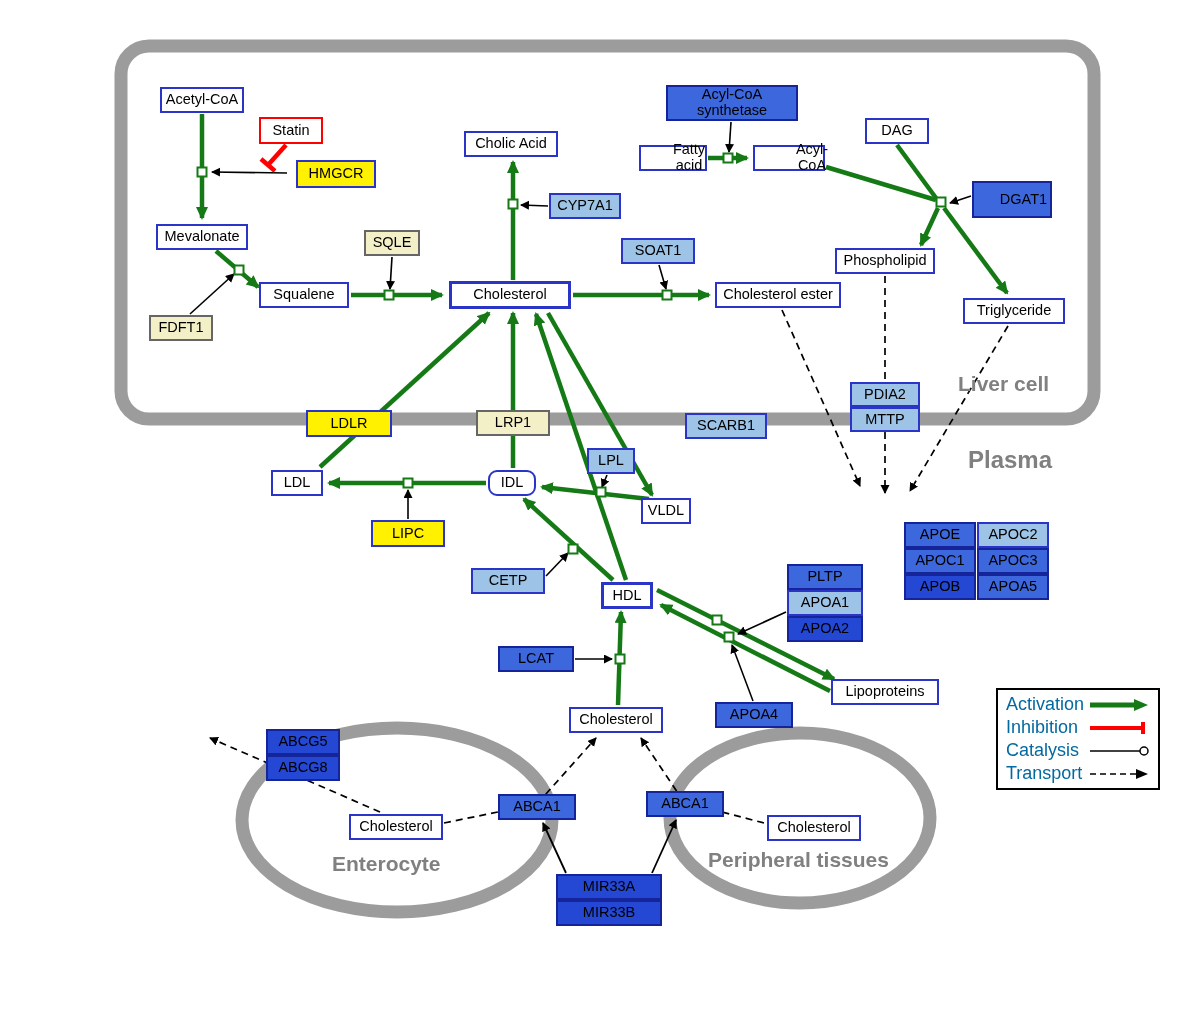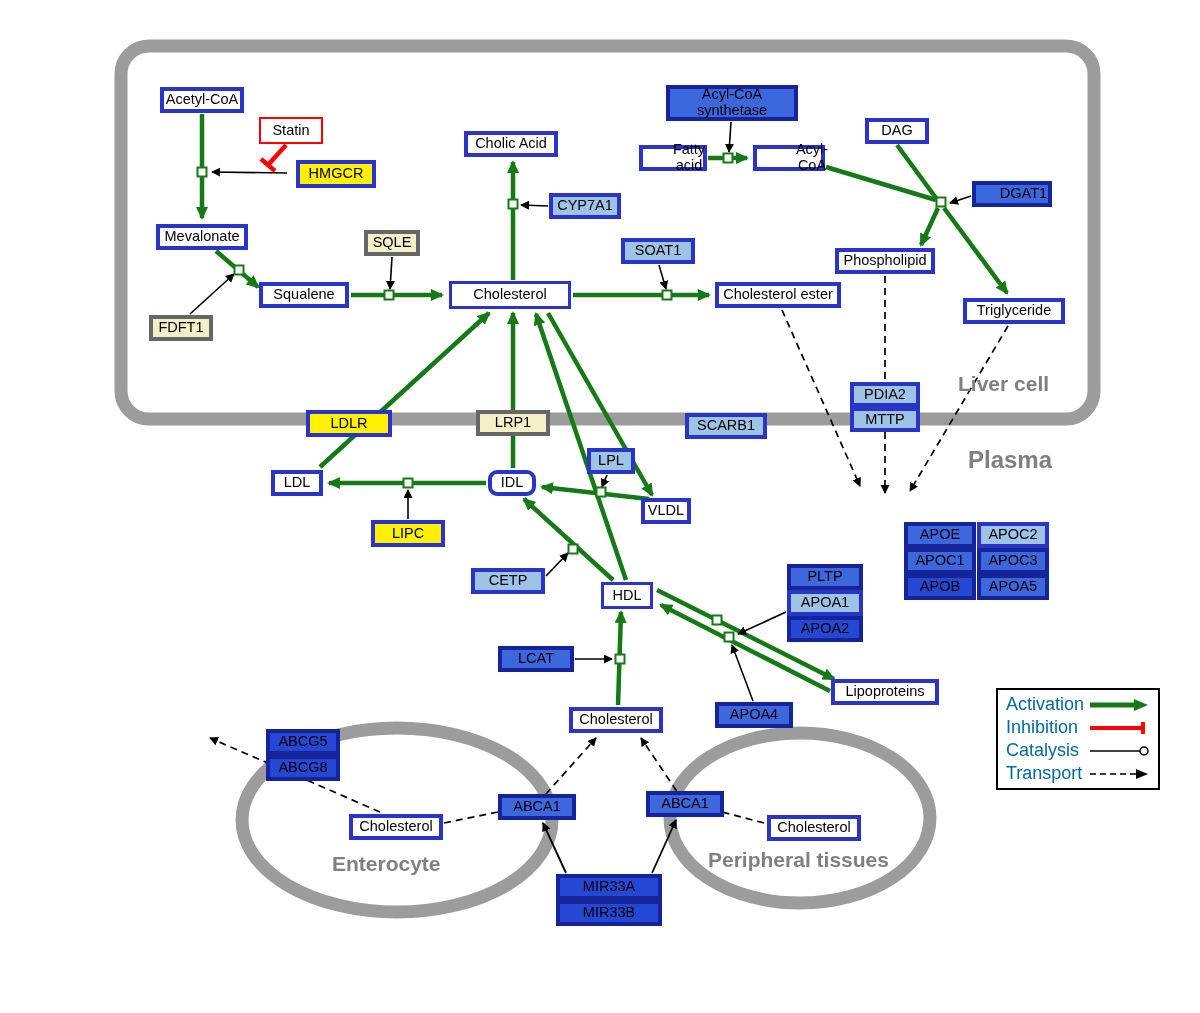"Acetyl-CoA" .node { border: 4px solid #a16207 -> 2px solid #a16207 }
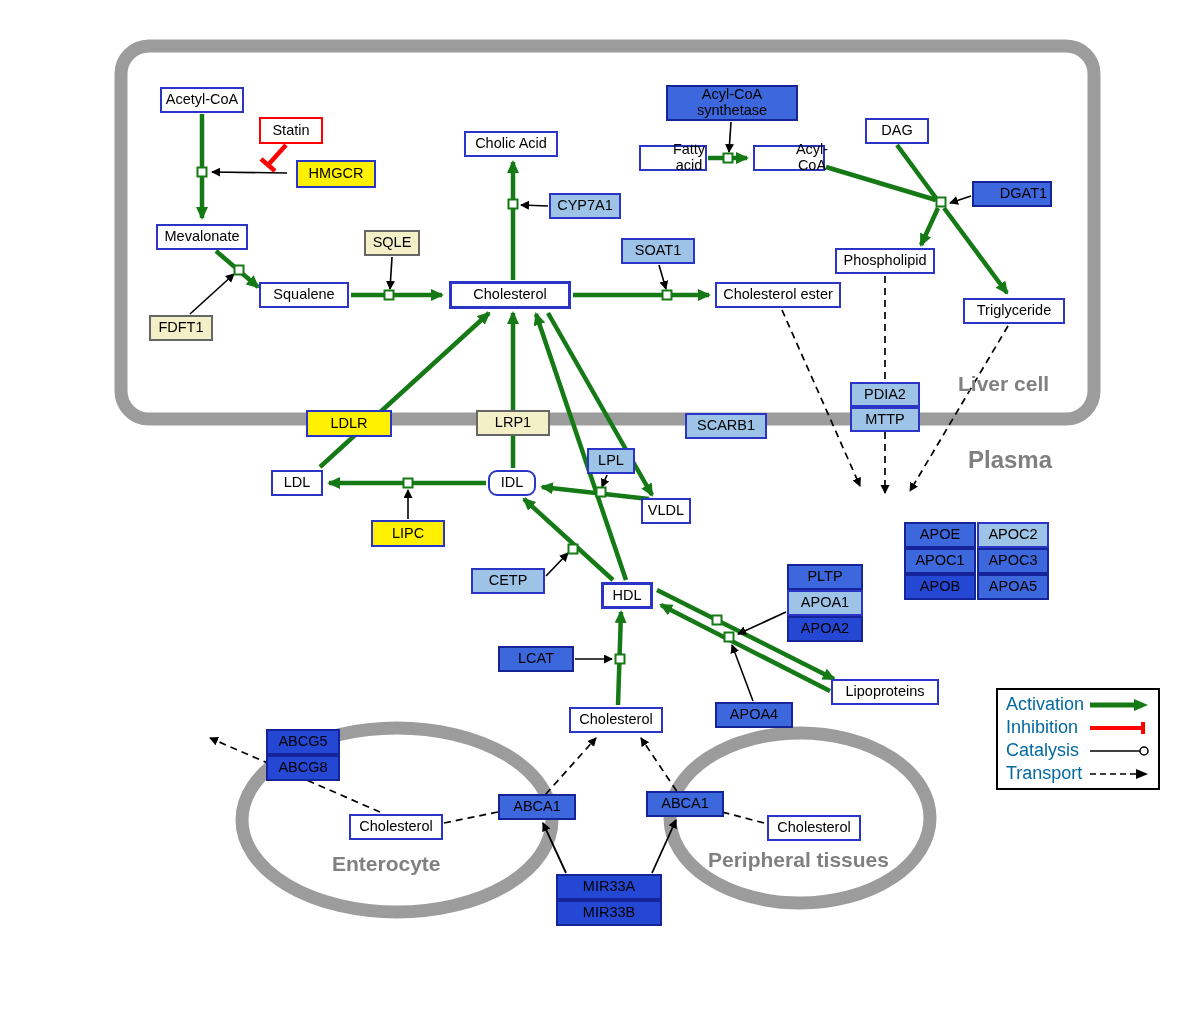"DGAT1" div.node { height: 26px -> 37px }
